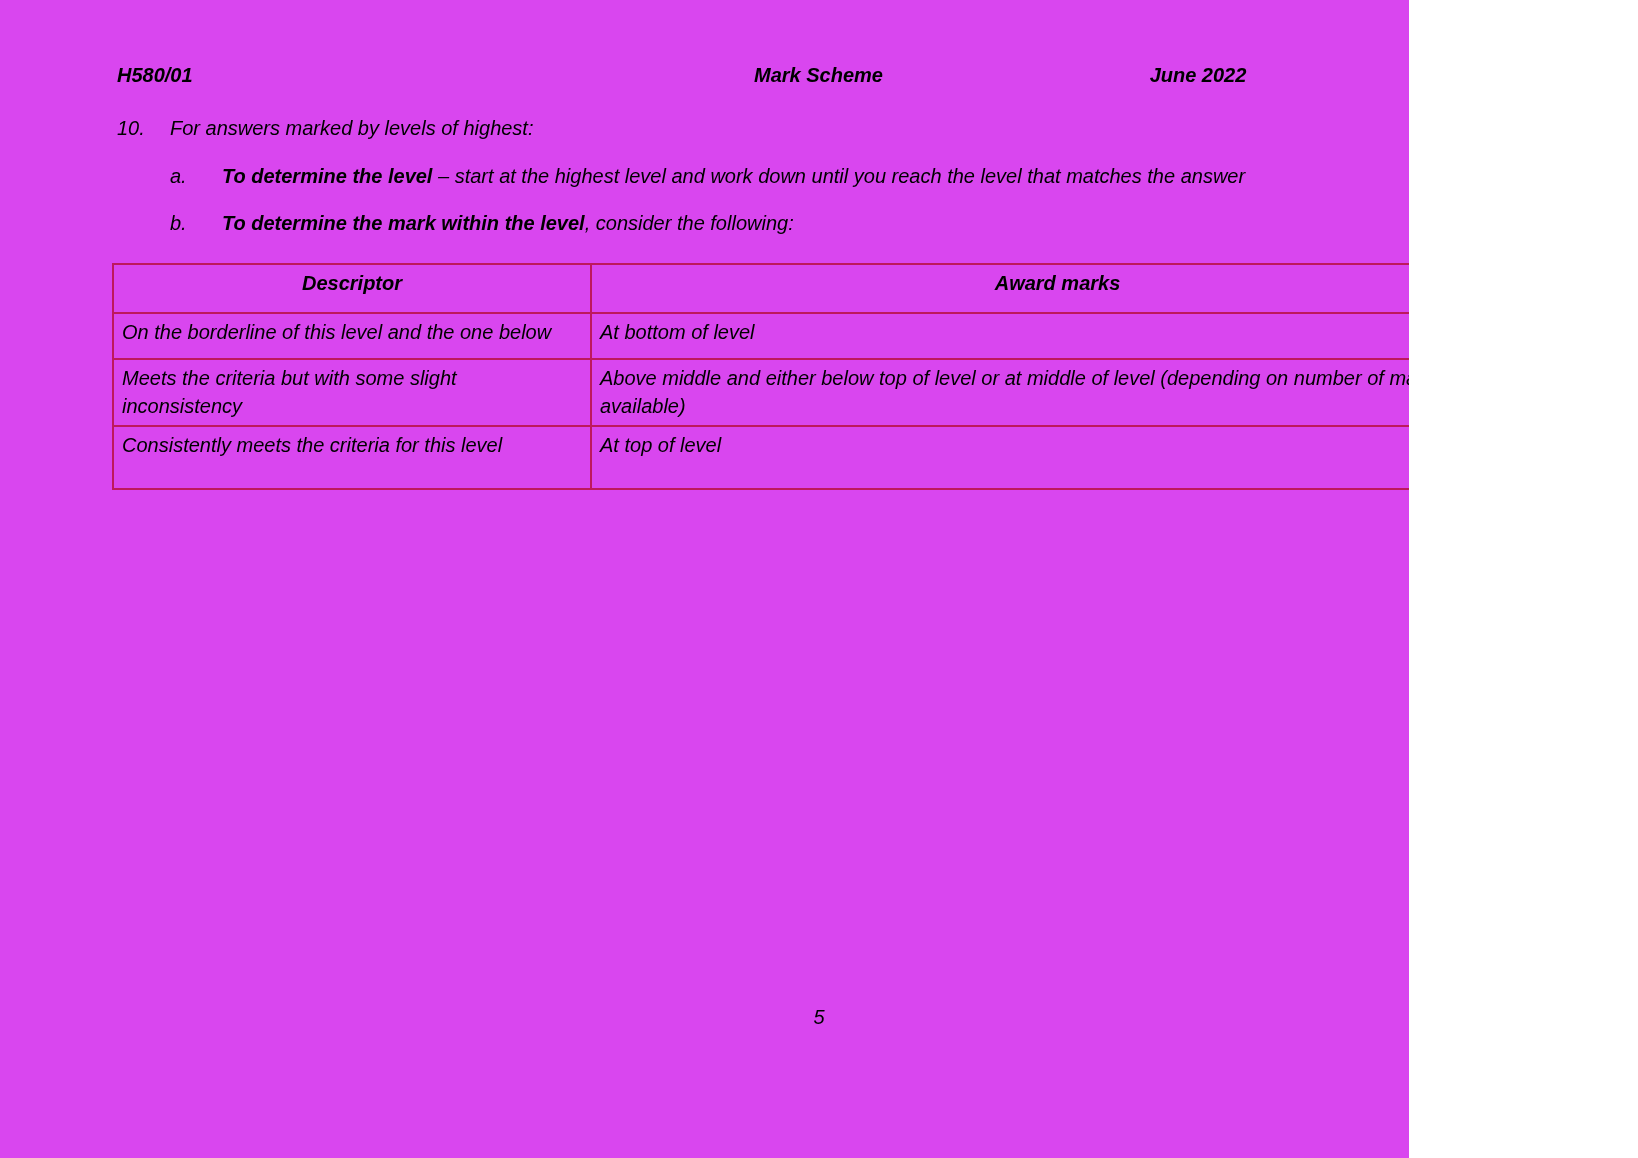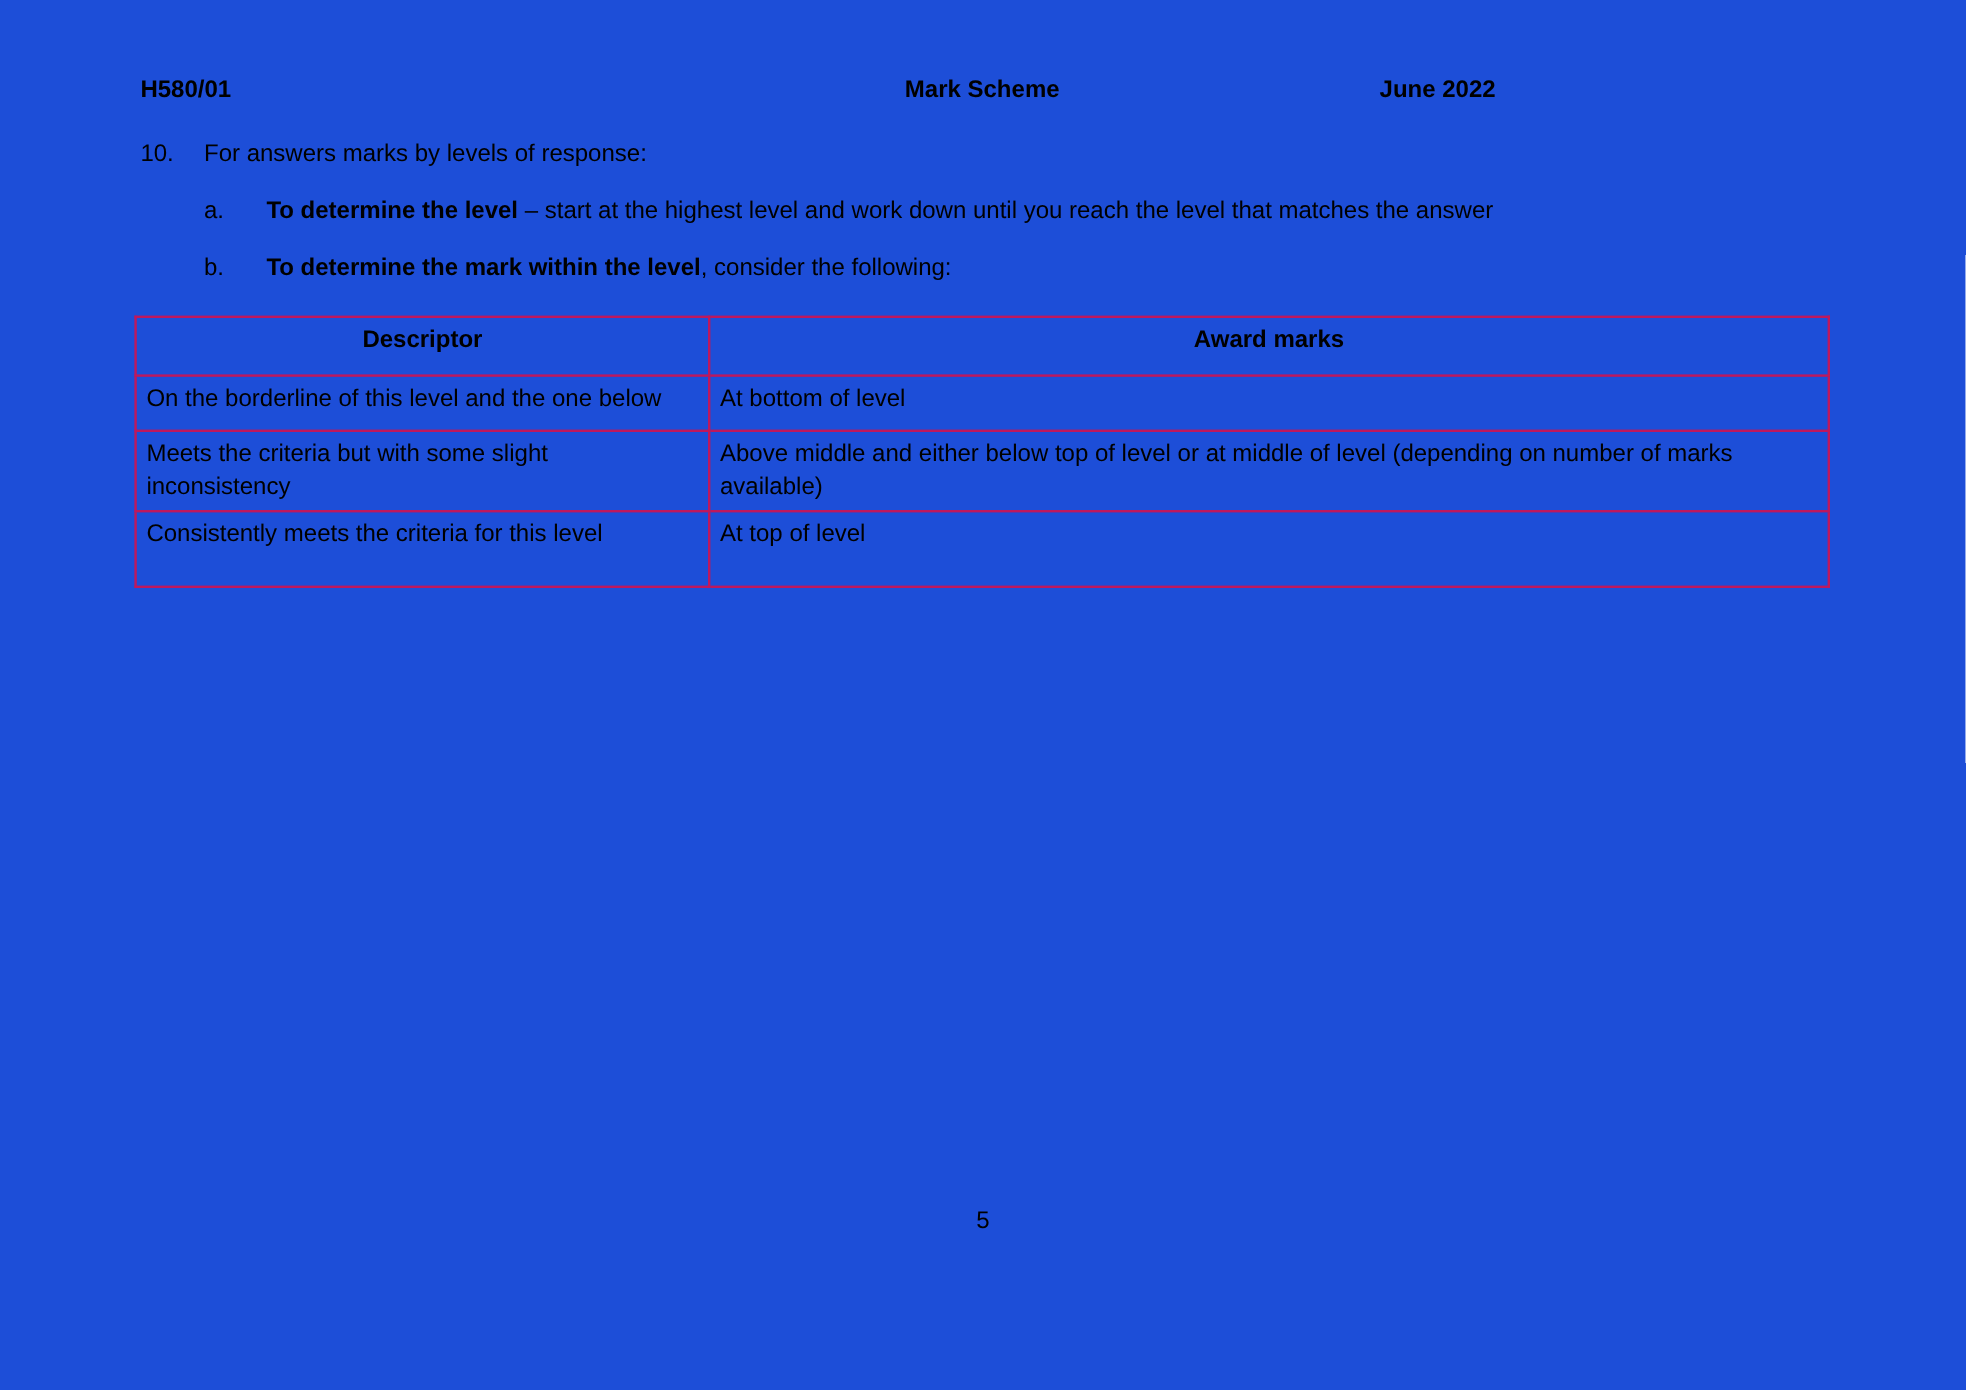"H580/01" .page { background: #1d4ed8 -> #d946ef; font-style: none -> italic; width: 1638px -> 1409px }
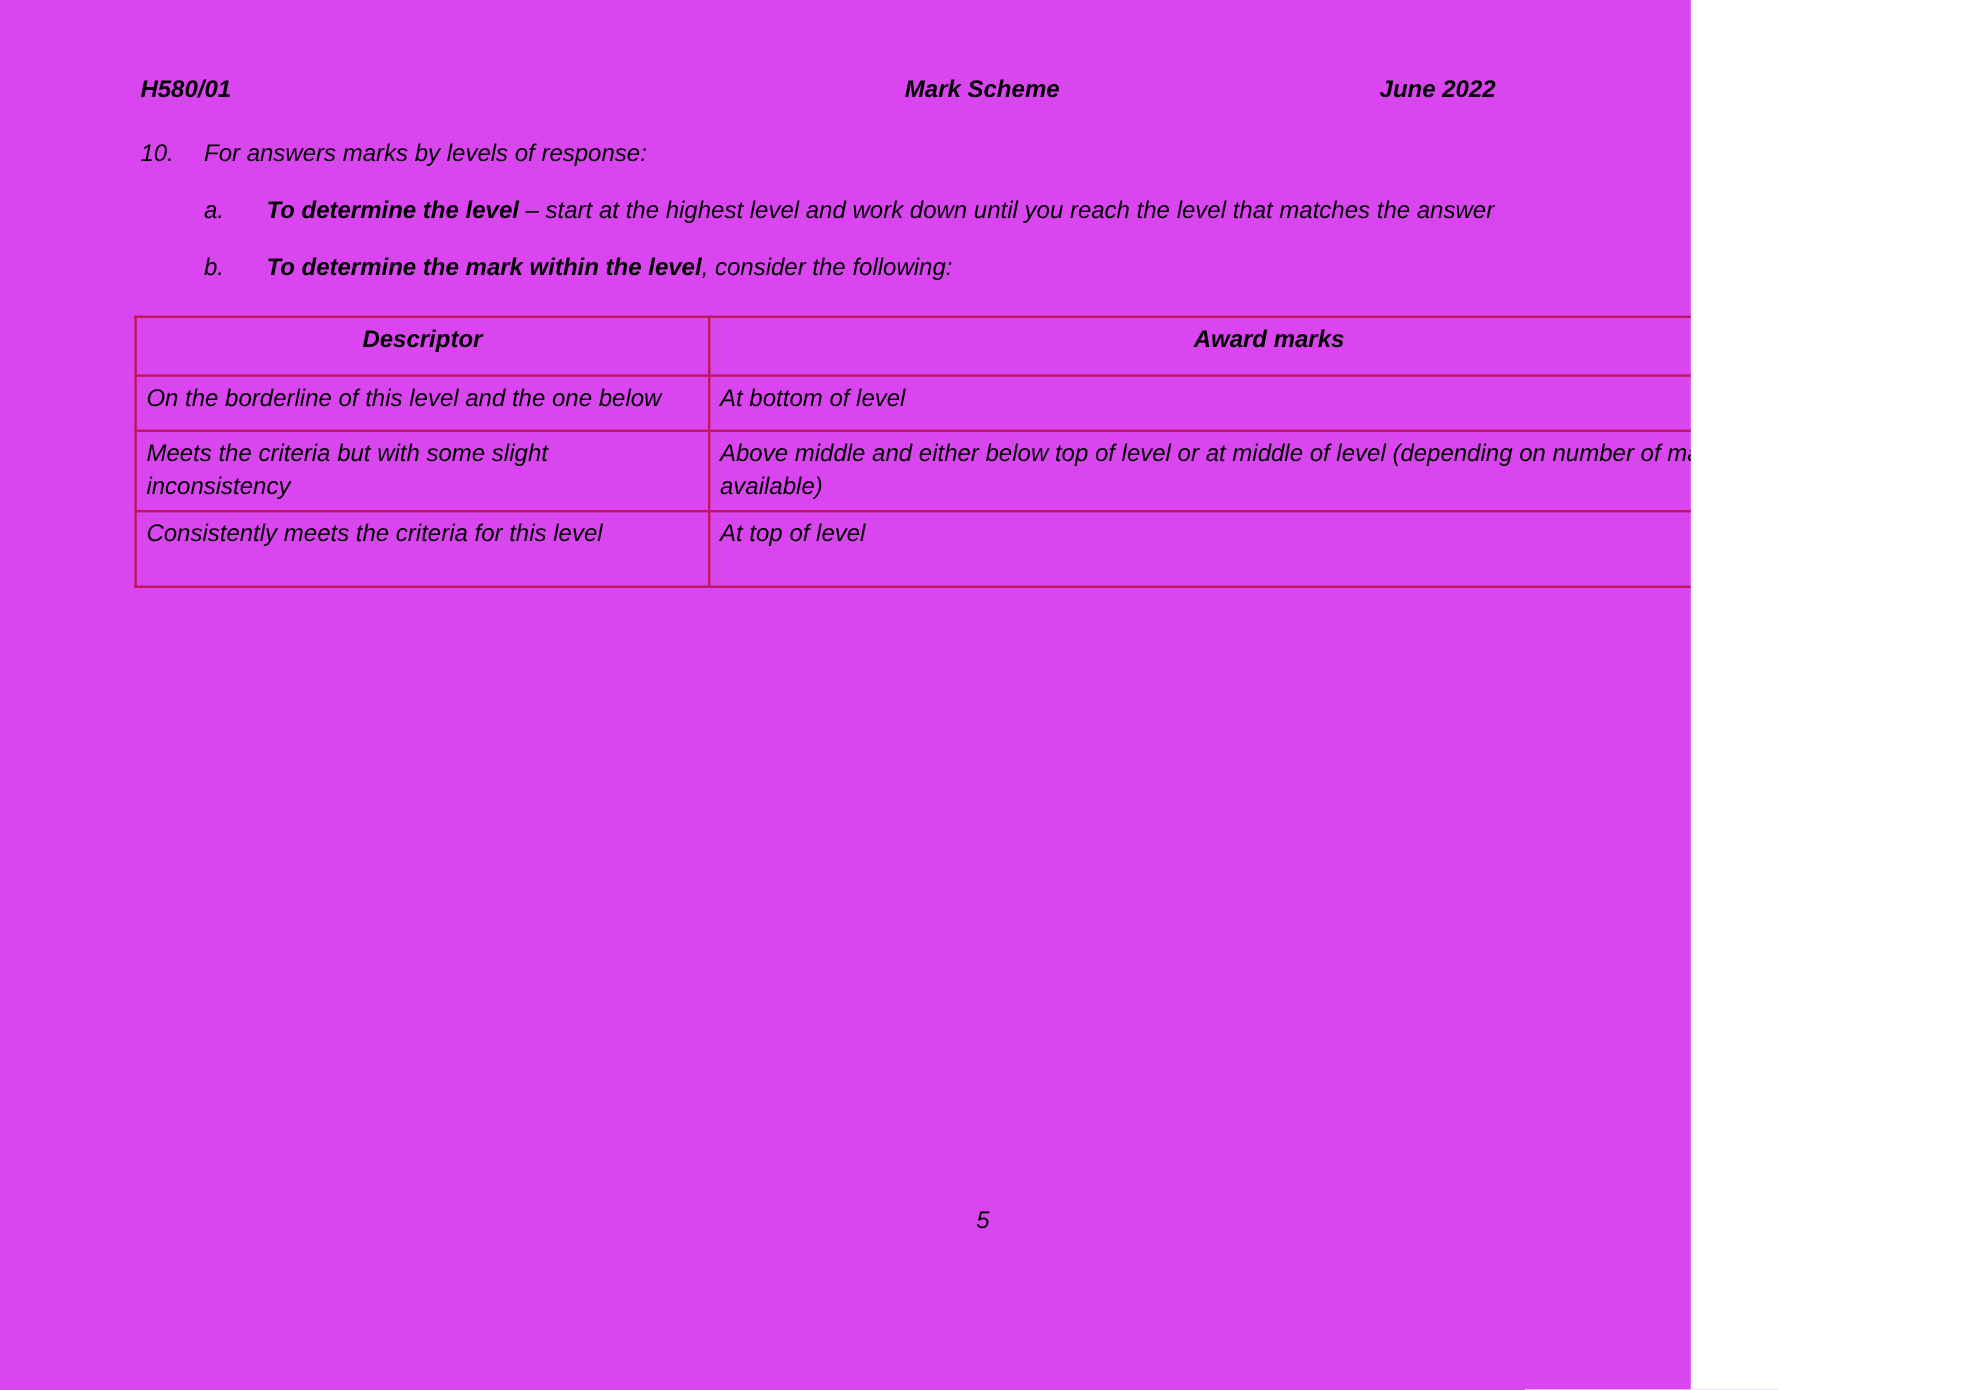"For answers marks by levels" span { text: marks by levels of response -> marked by levels of highest }
